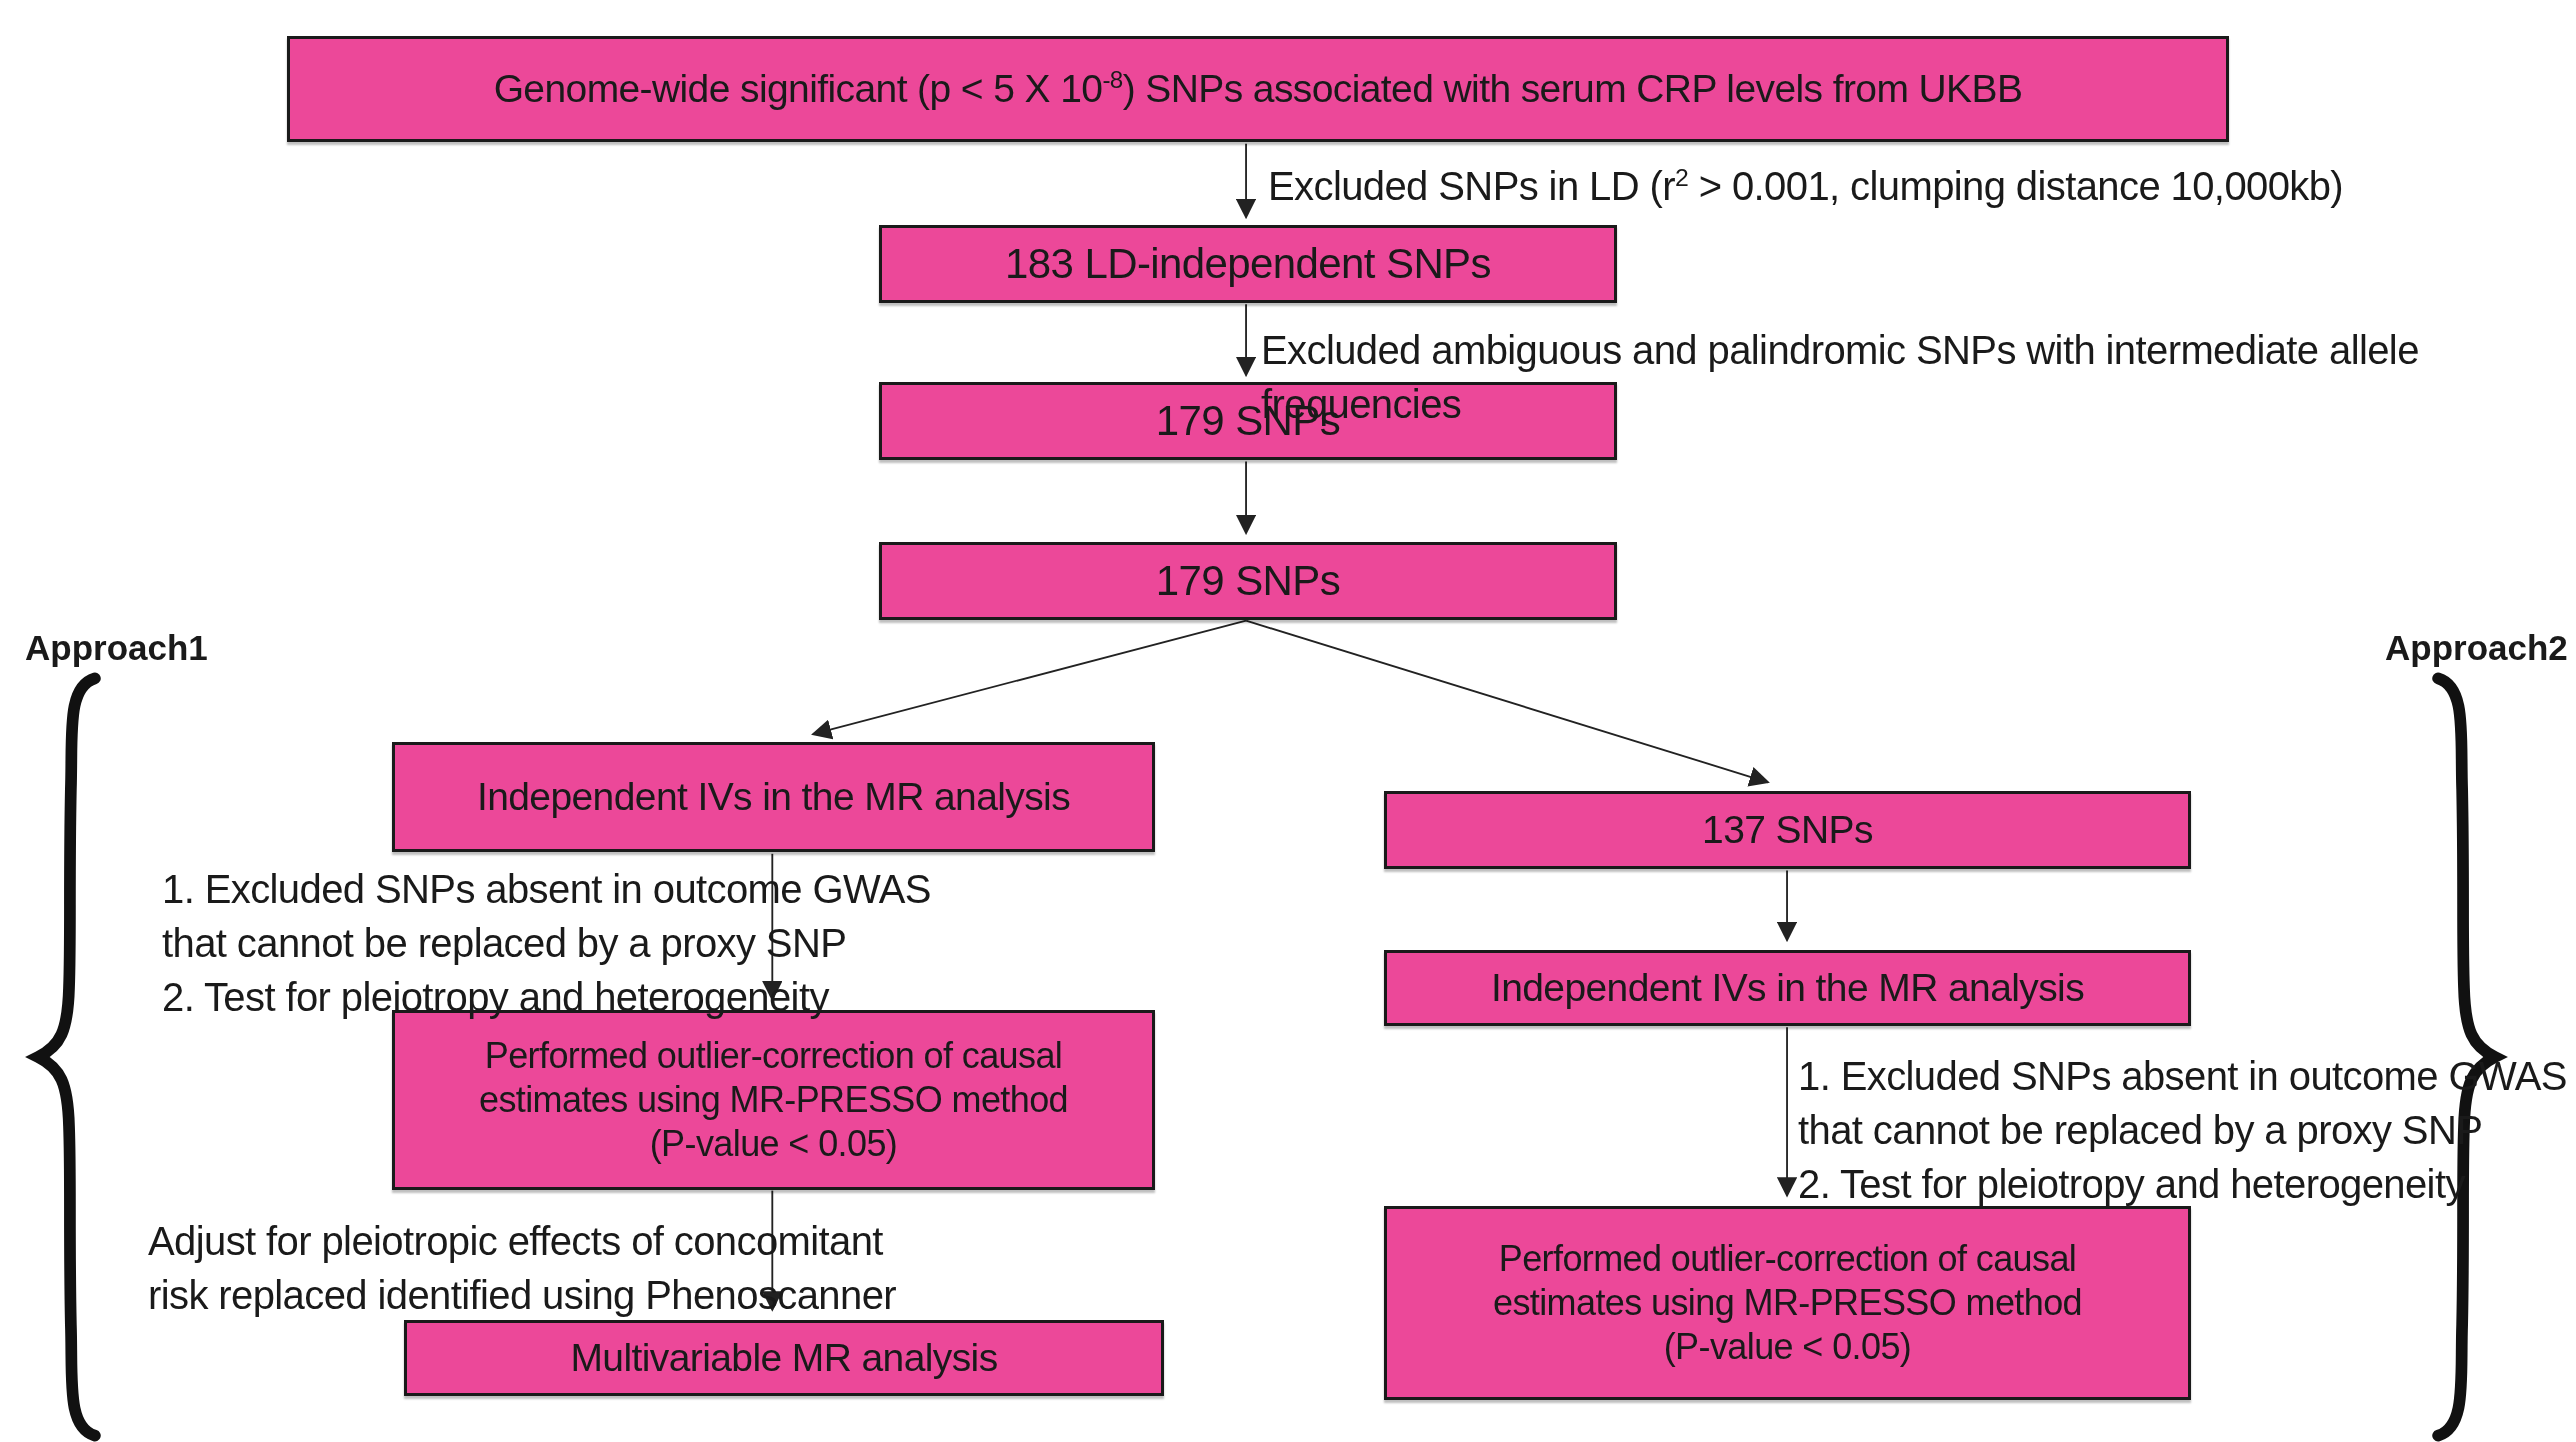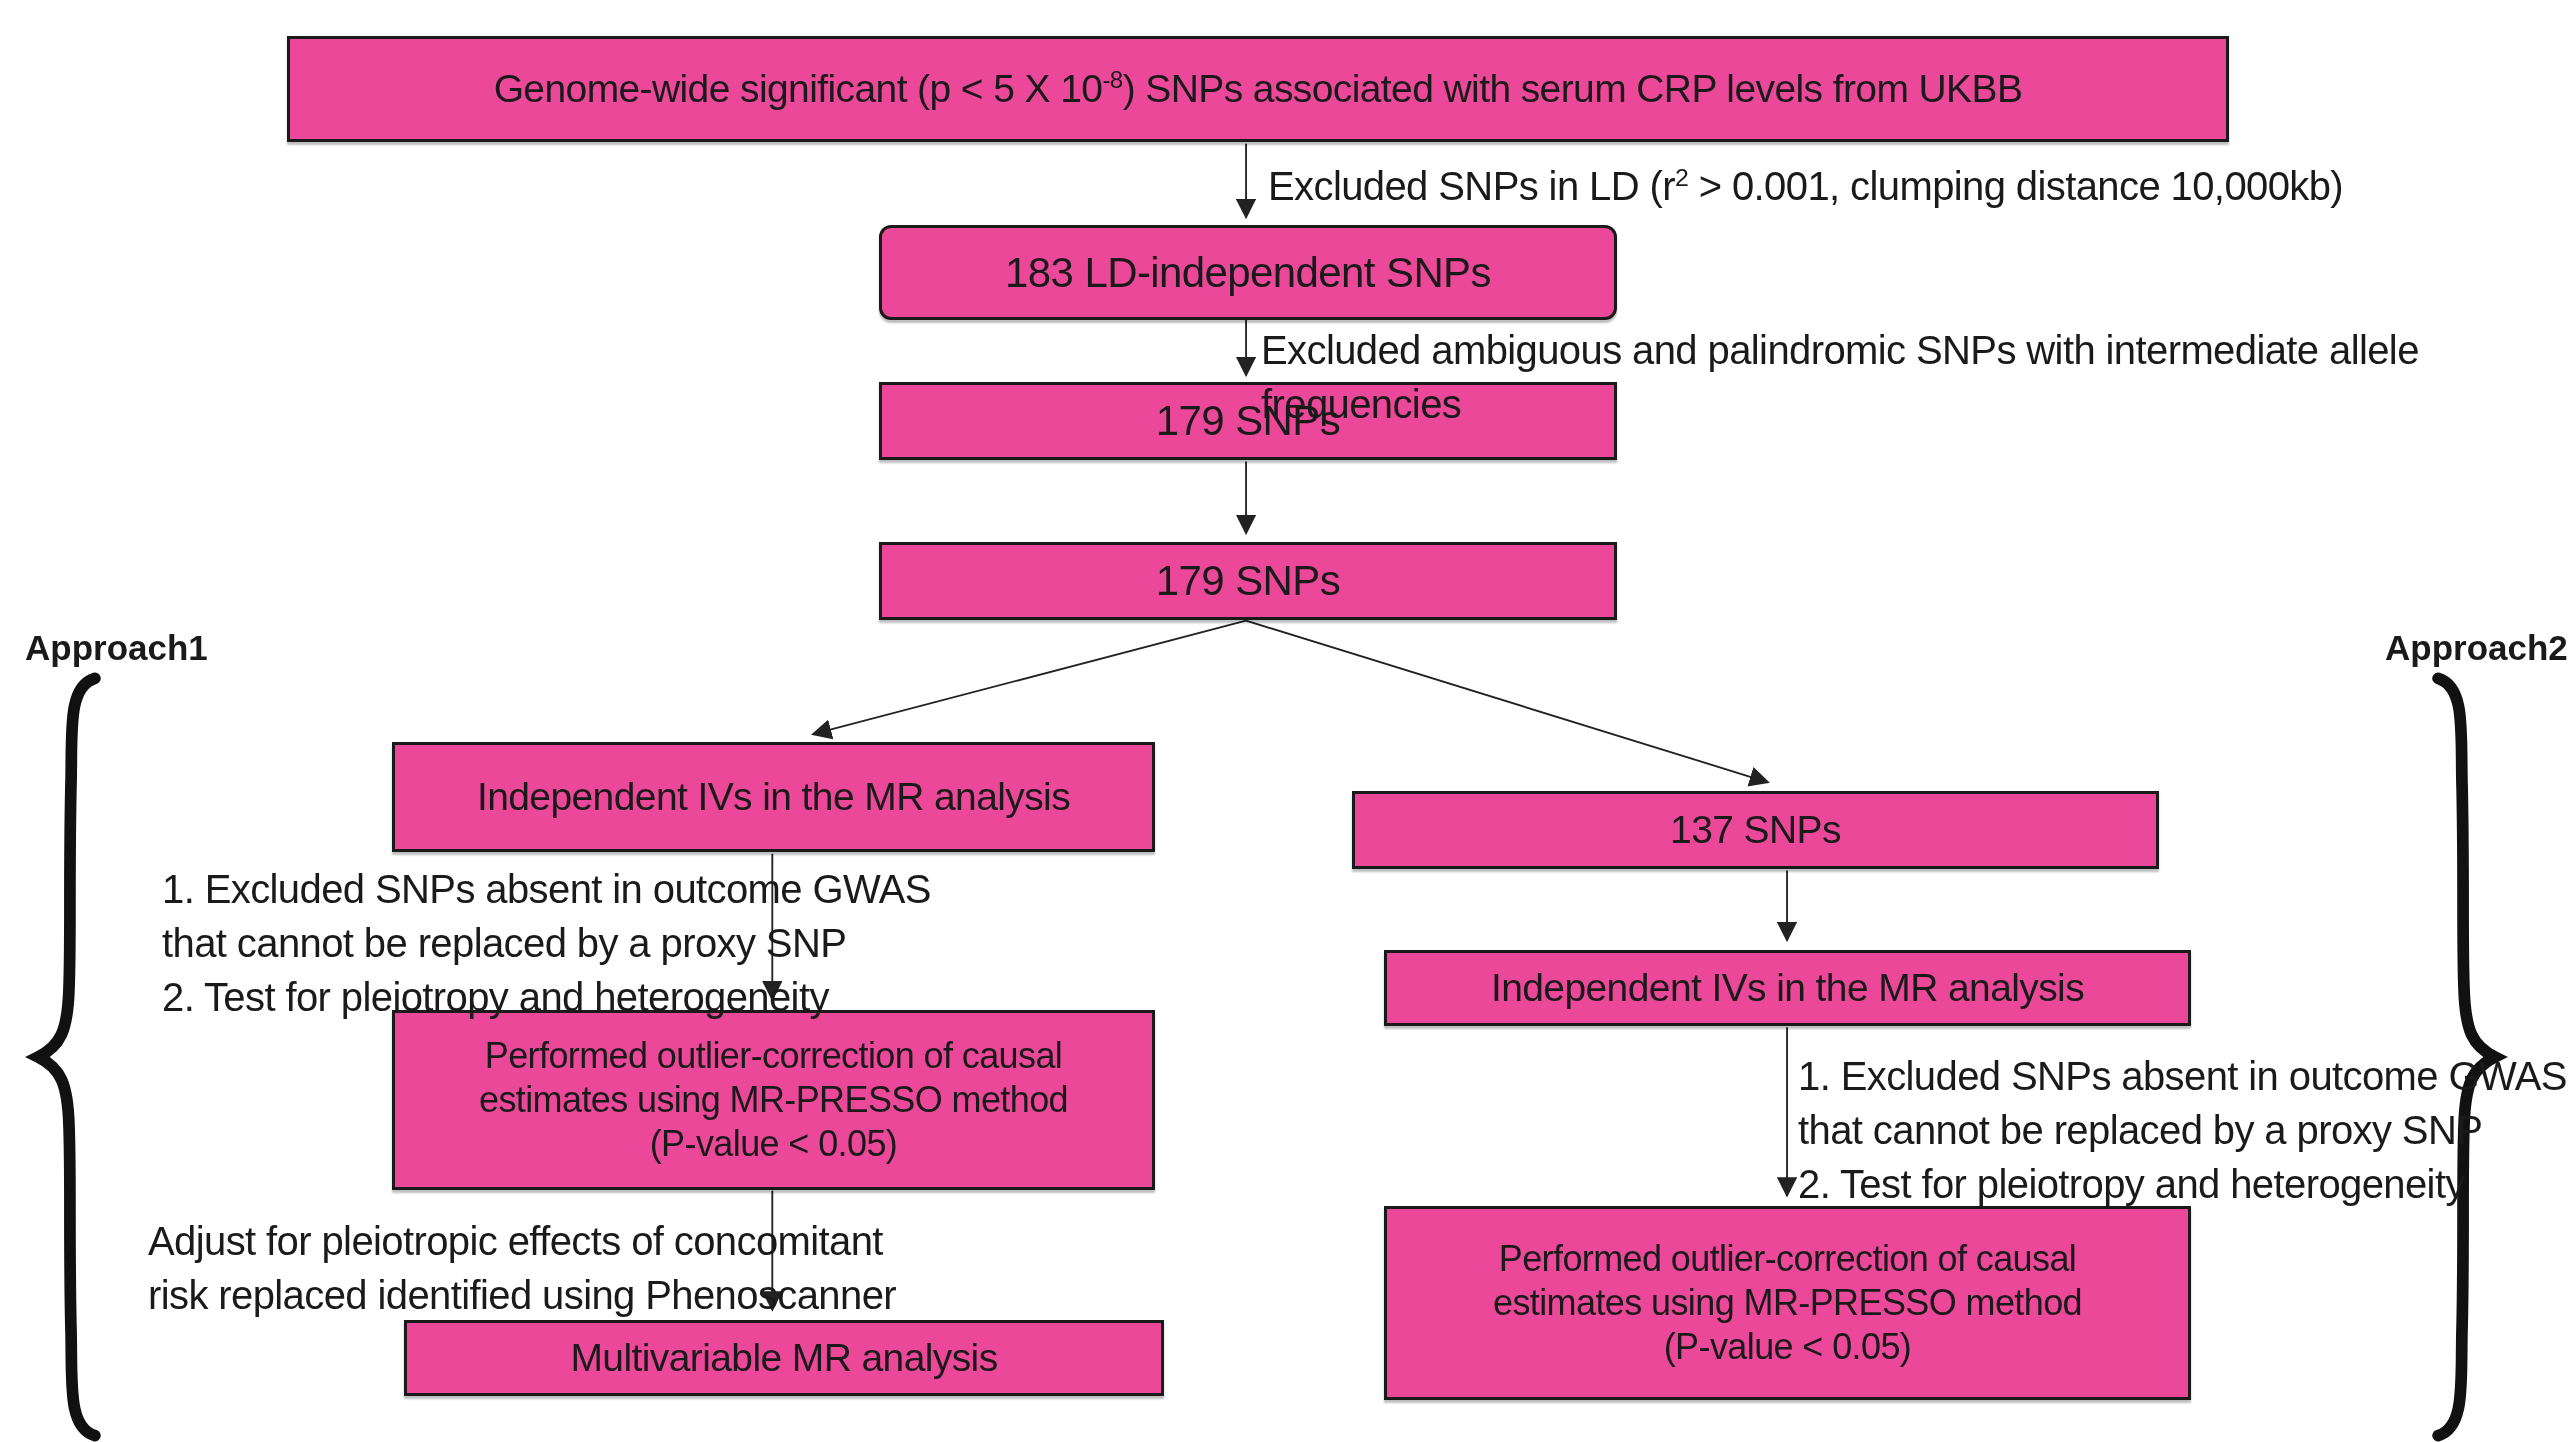"183 LD-independent SNPs" div.node { border-radius: 12px -> none; height: 95px -> 78px }
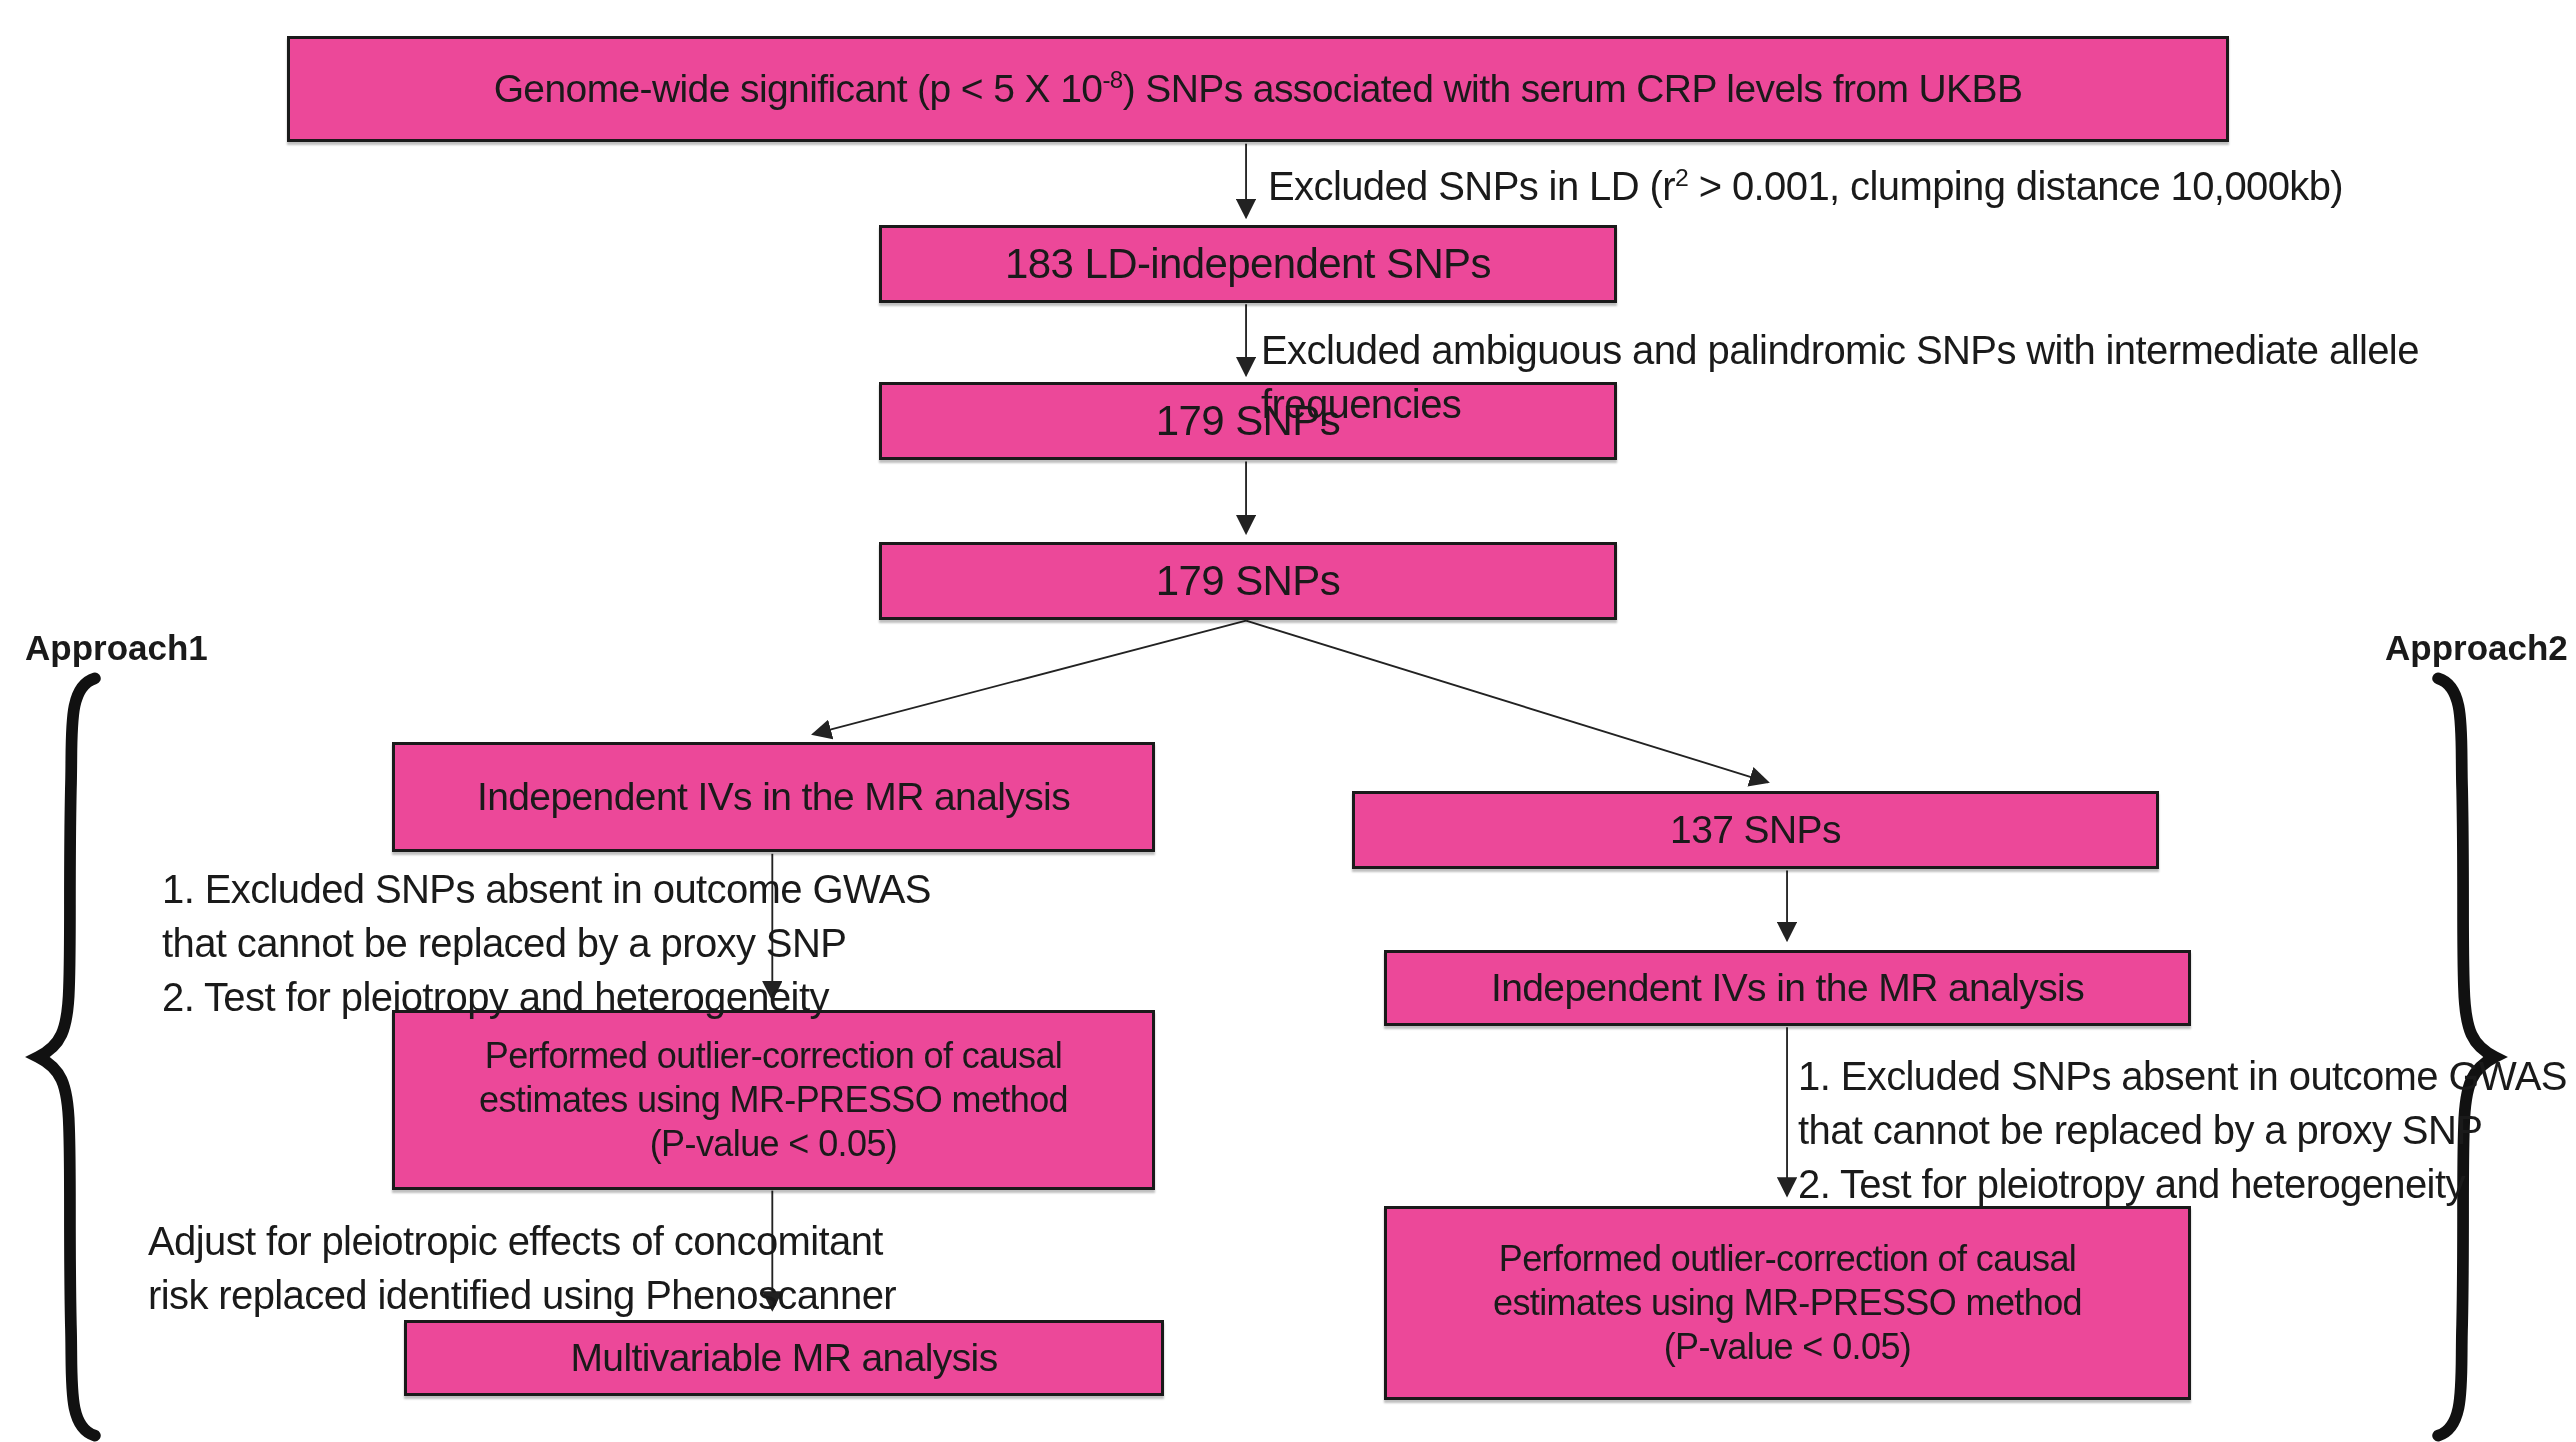"137 SNPs" div.node { left: 1352px -> 1384px }
